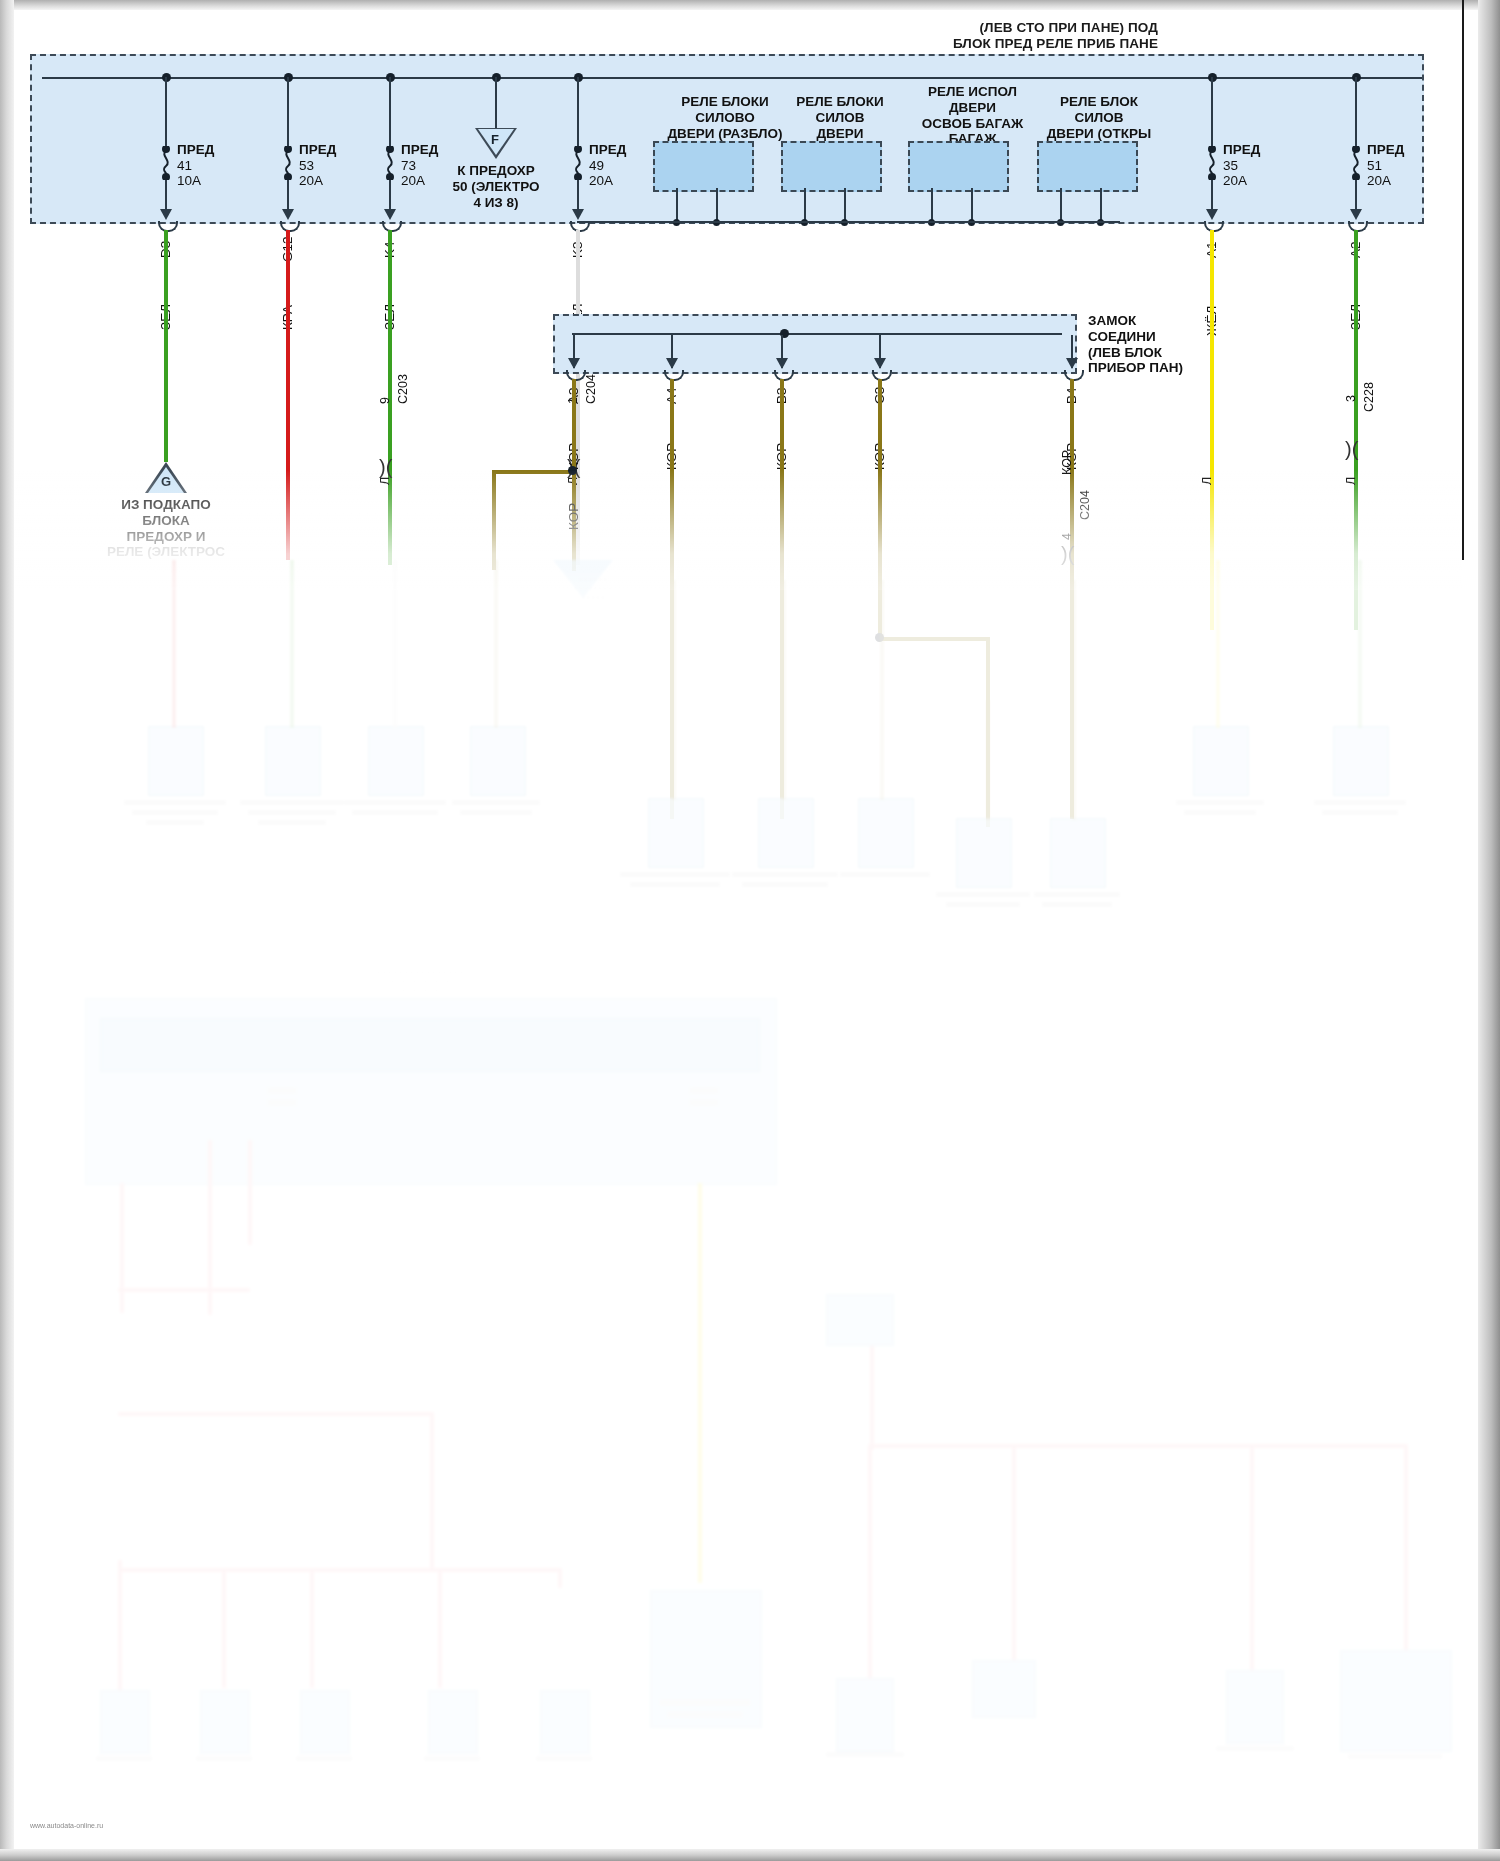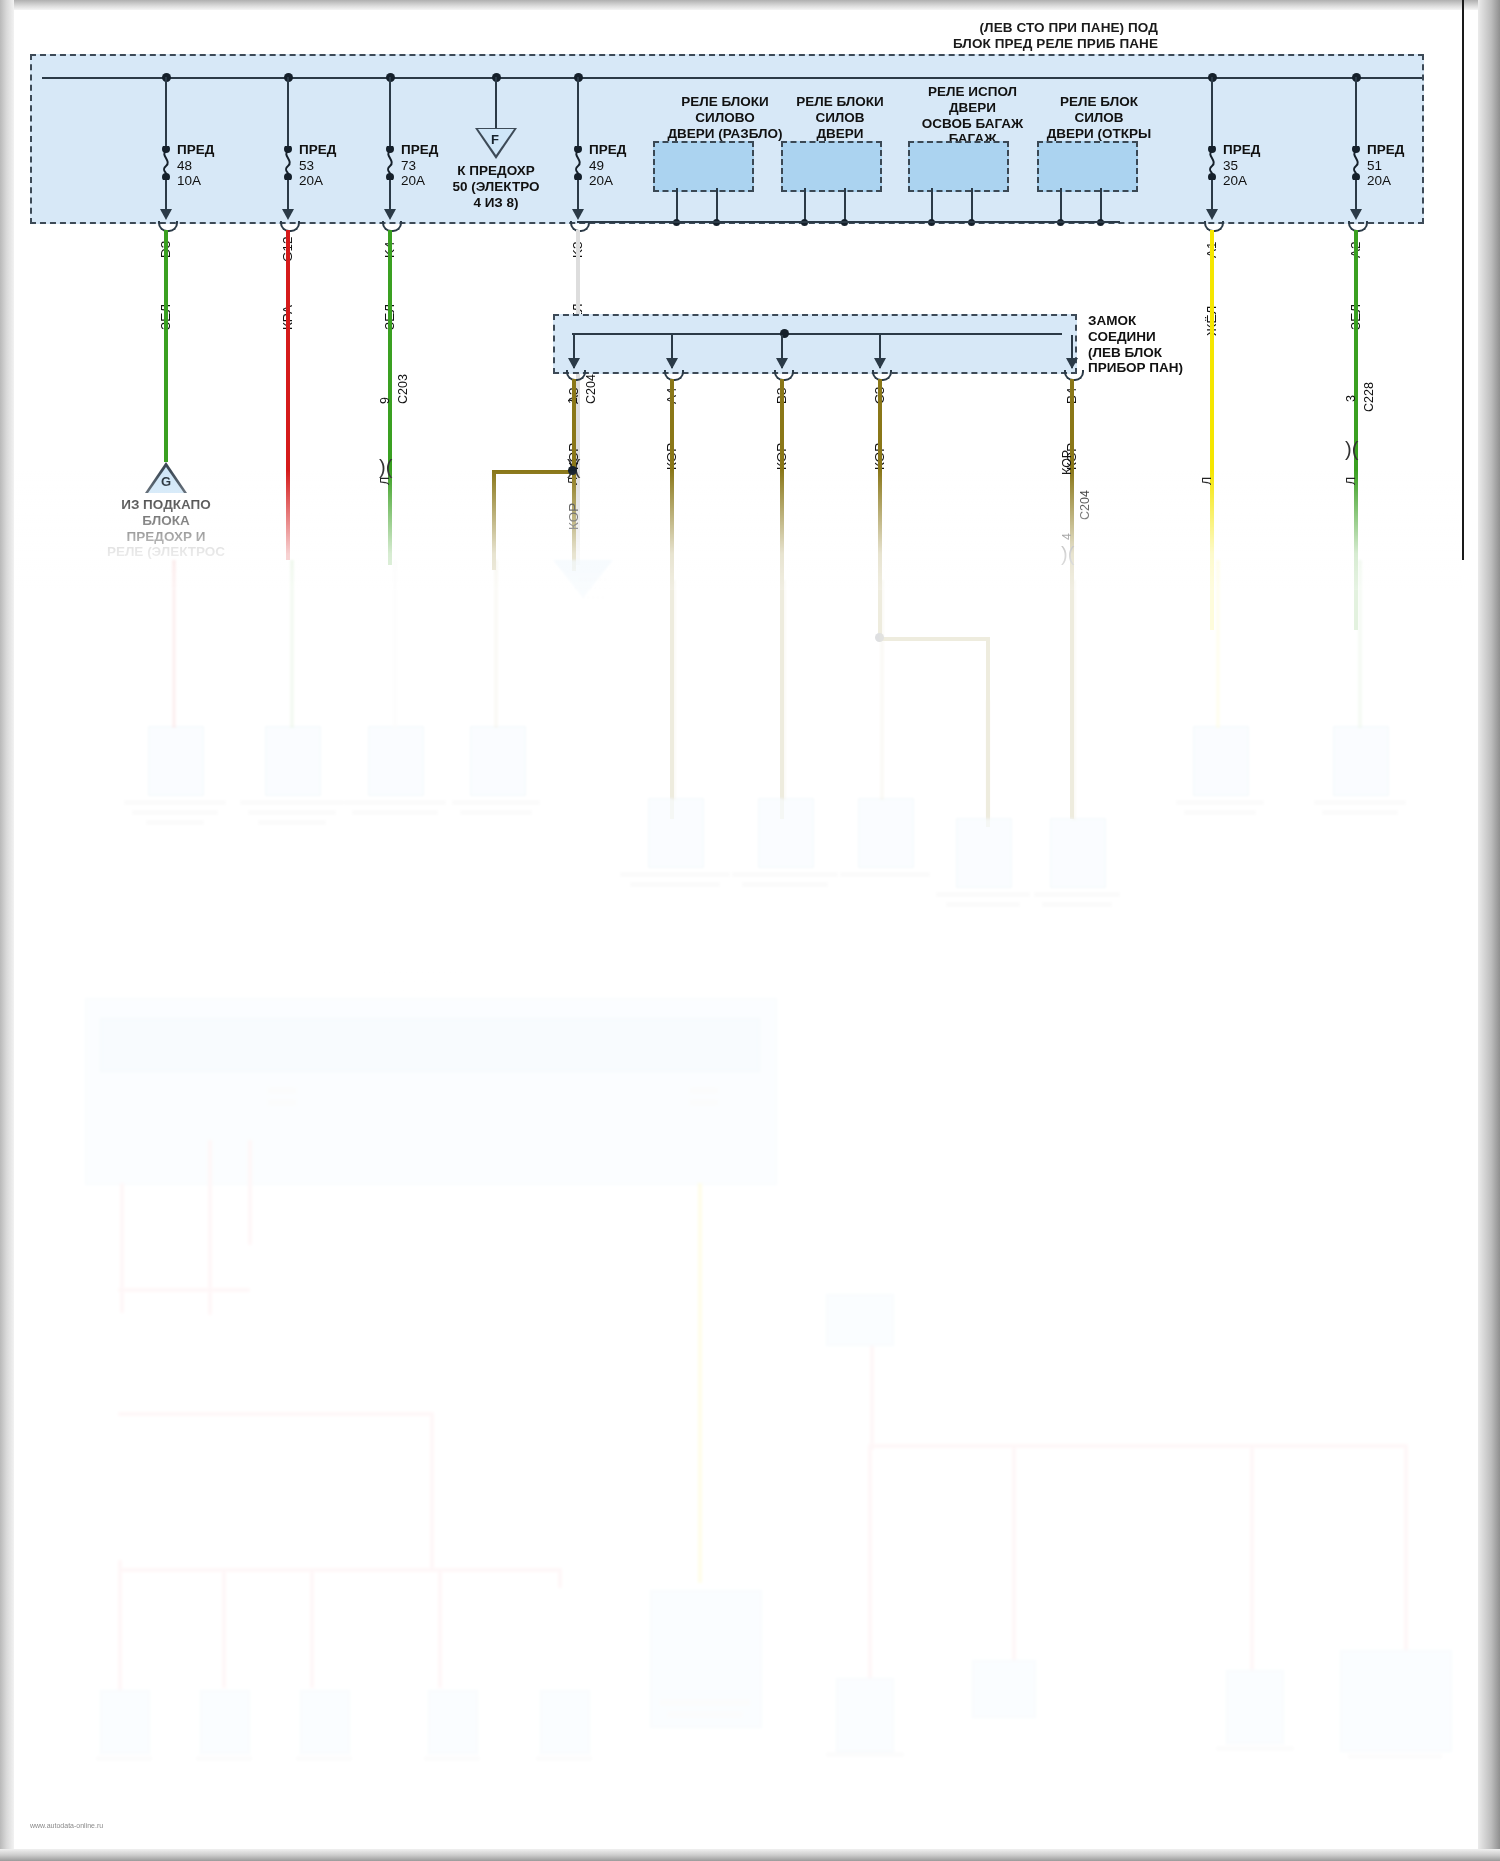"48" div { text: 48 -> 41 }
